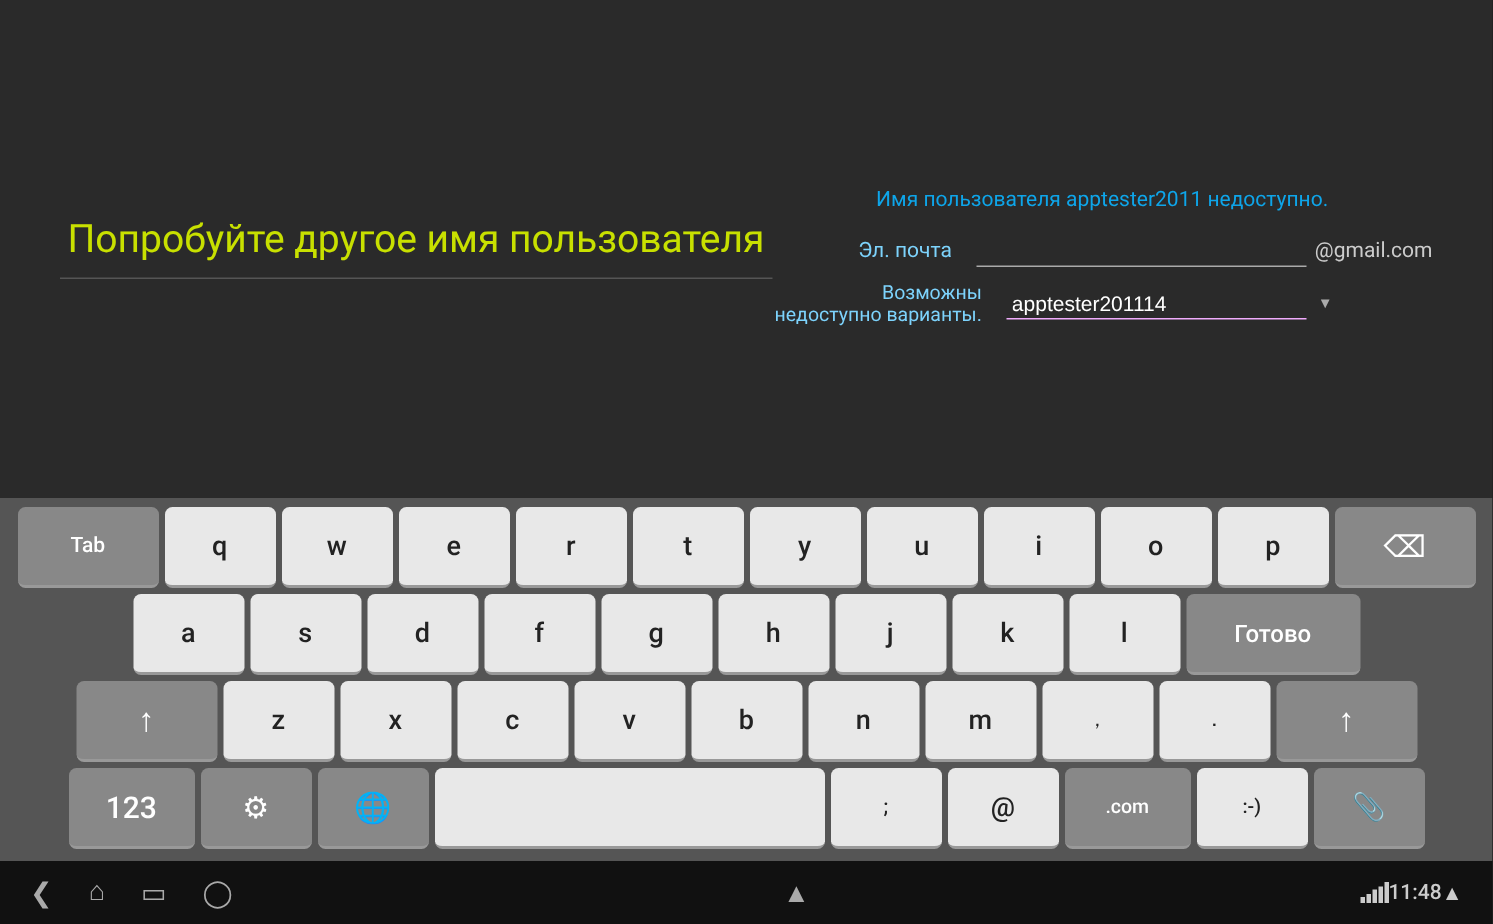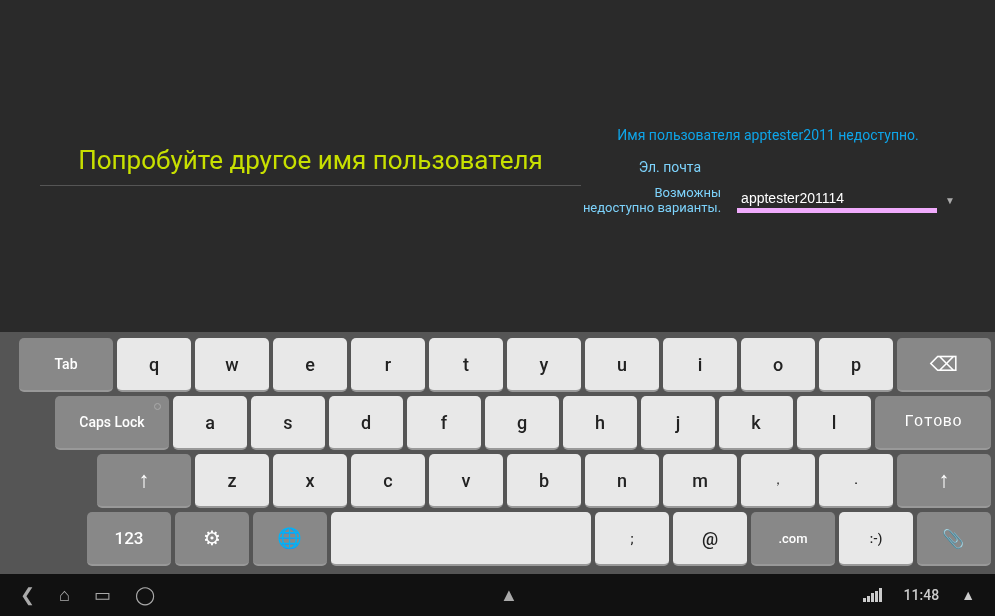"@gmail.com" div.field-input-wrap { html: none -> <div> <input> <span>@gmail.com</span> </div> }
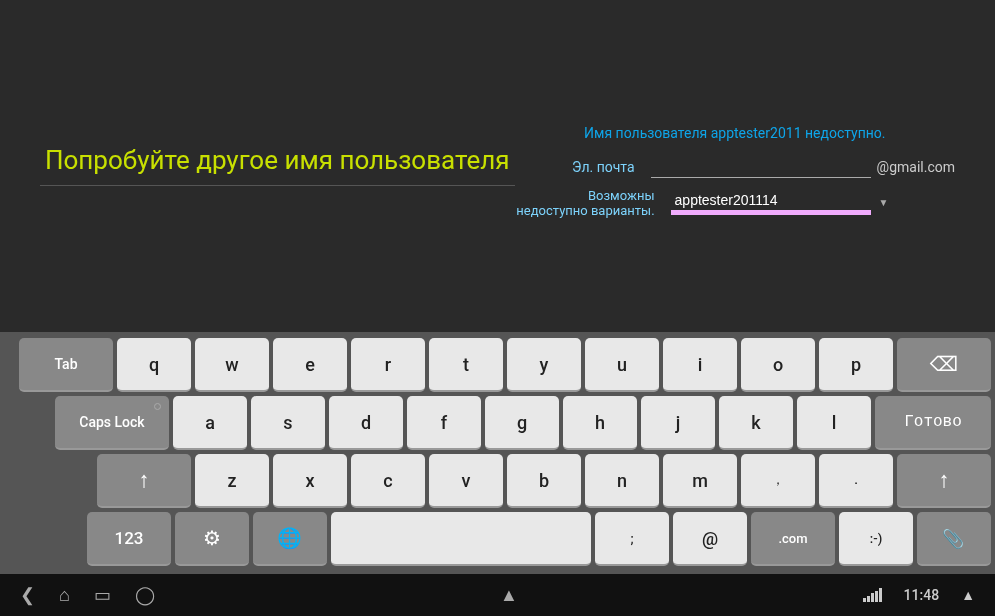"apptester201114" .suggestion-input { border-bottom: 5px solid #f0abfc -> 1px solid #f0abfc }
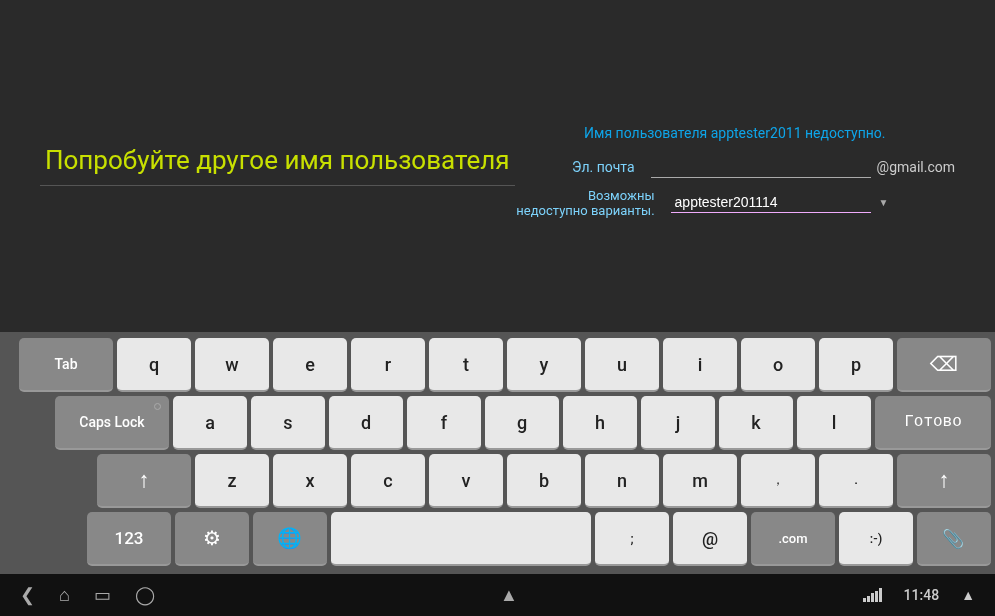"Tab" .kb-row { justify-content: flex-end -> center }
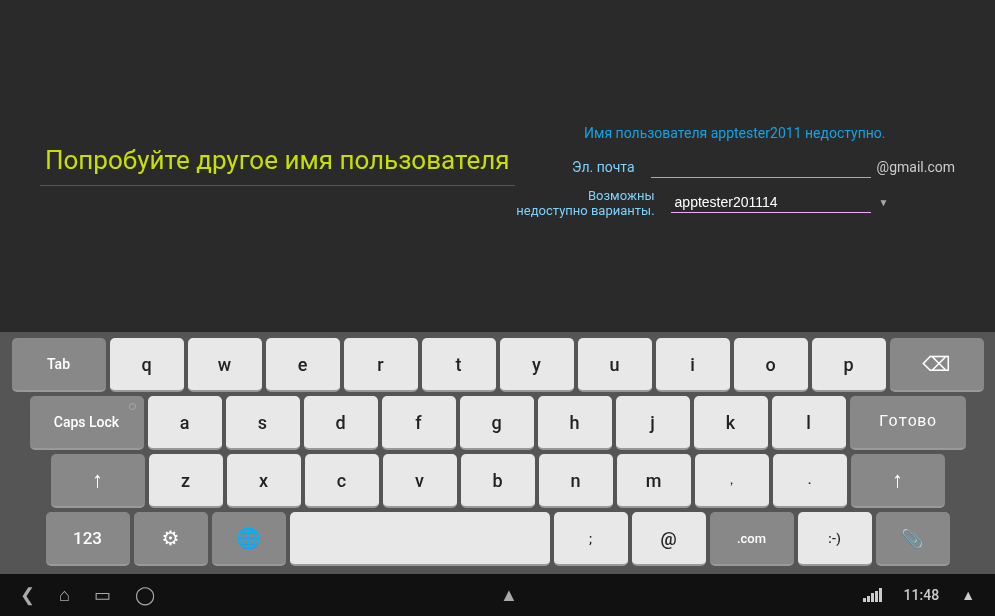"Caps Lock" div.key { html: <div> <div> <span>Caps Lock</span> <span></span> </div> </div> -> none }
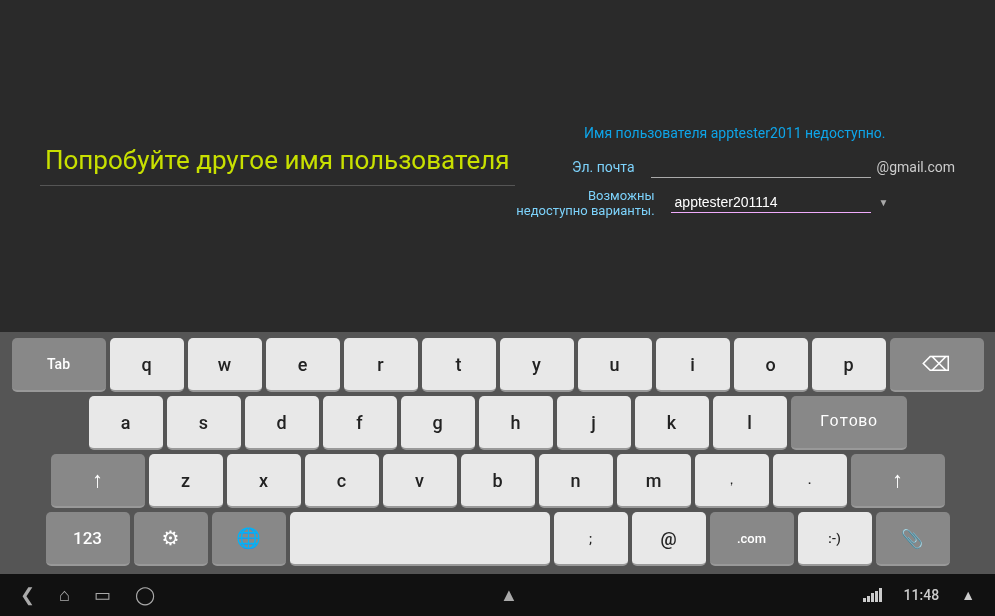"Готово" .key.done { font-family: Liberation Mono, monospace -> none }
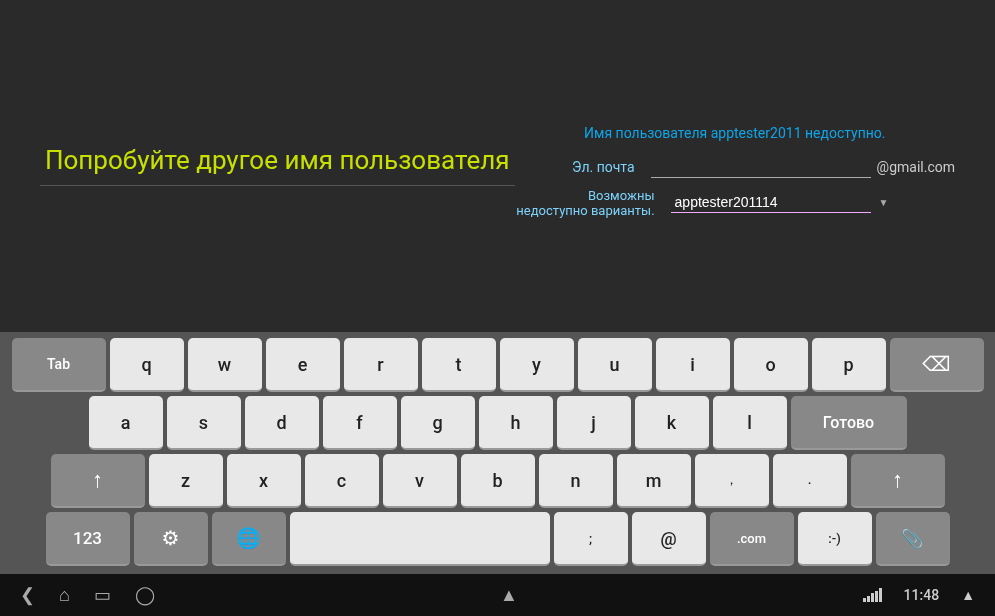"123" .key.num { font-size: 17px -> 20px }
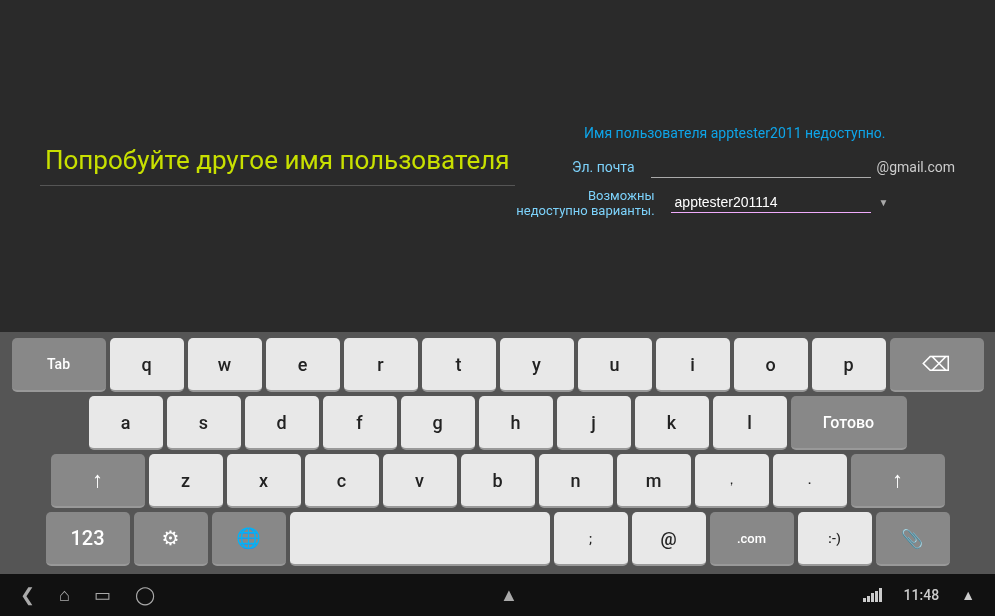"11:48" .nav-right { gap: 22px -> 0 }
